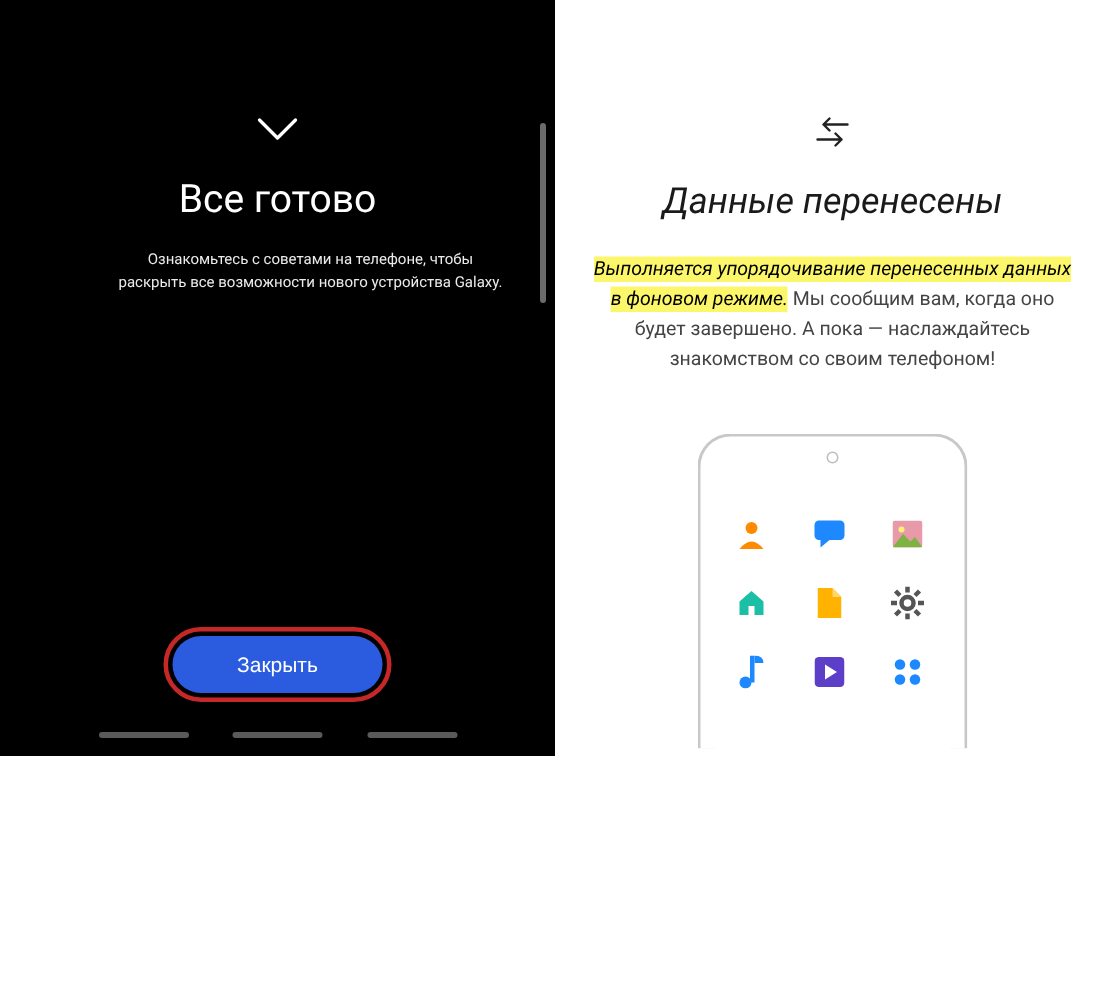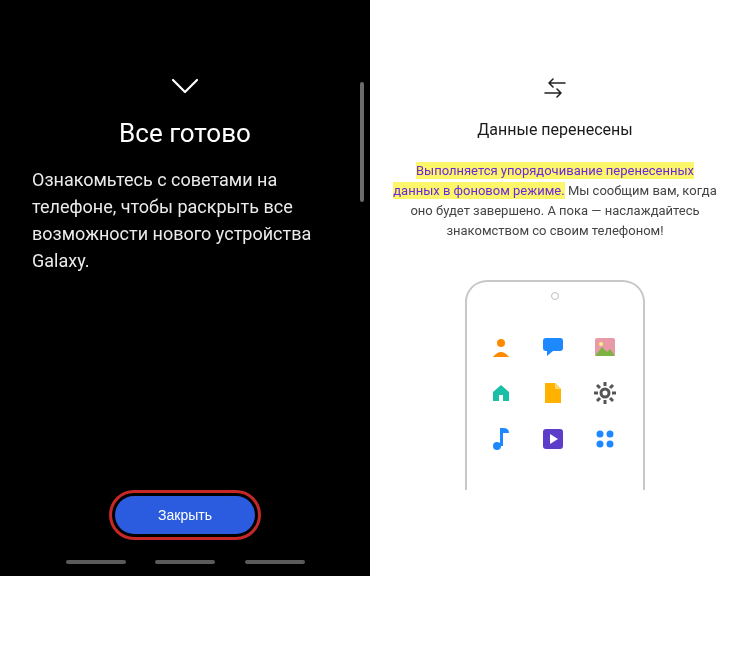"Все готово" .screen { height: 576px -> 504px }
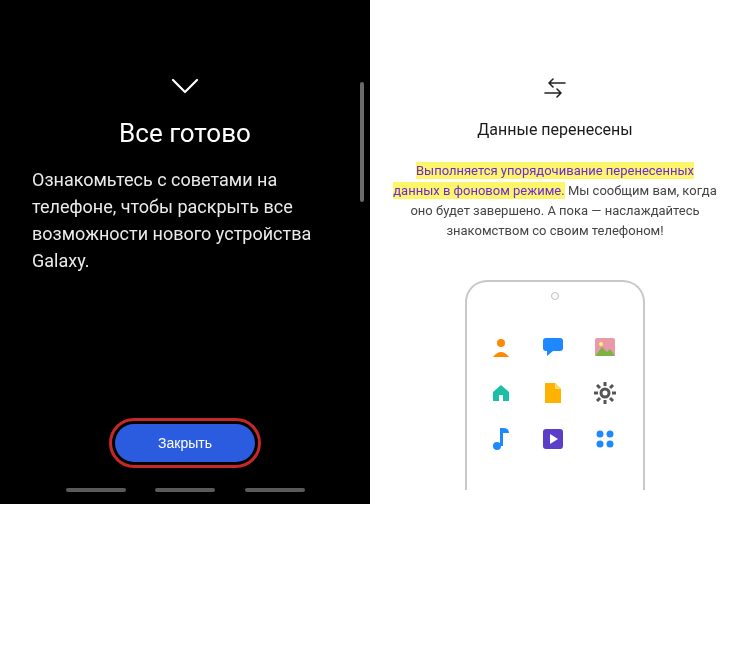"Данные перенесены" .right-title { font-size: 16px -> 24px; font-style: none -> italic }
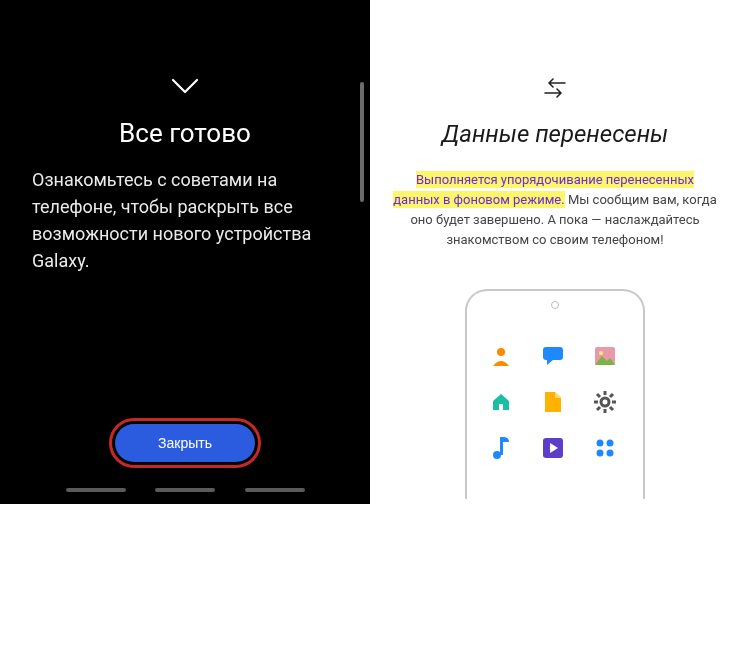"Ознакомьтесь с советами на телефоне," .left-body { font-size: 18px -> 10px; margin-left: none -> 44px; text-align: left -> center }
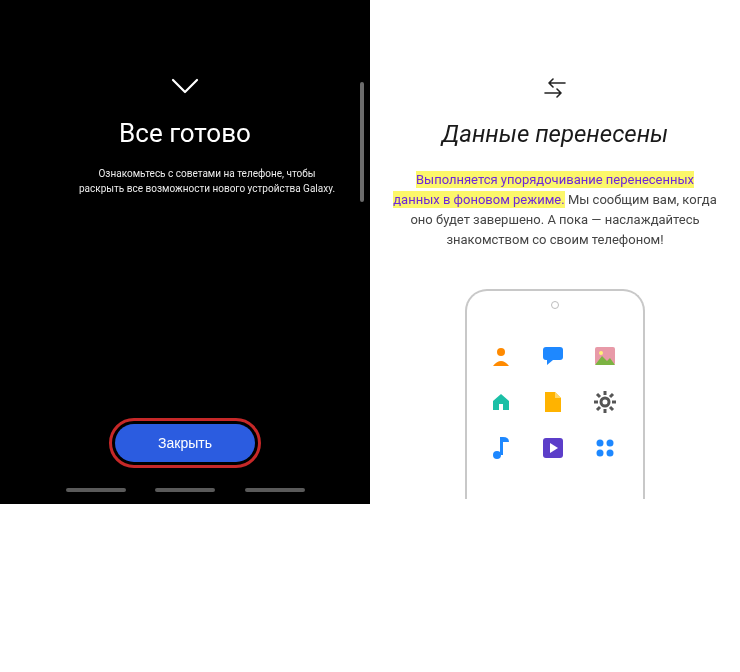"Выполняется упорядочивание перенесенных" mark.hl { color: #6d28d9 -> #000000; font-style: none -> italic }
